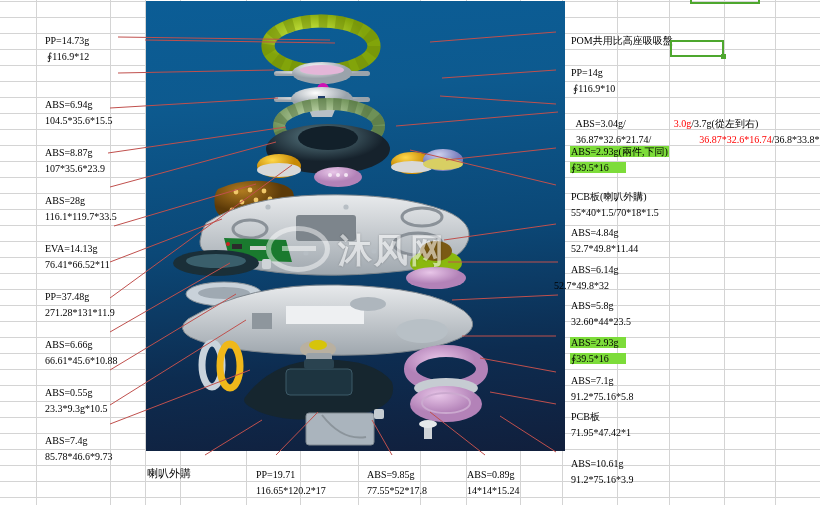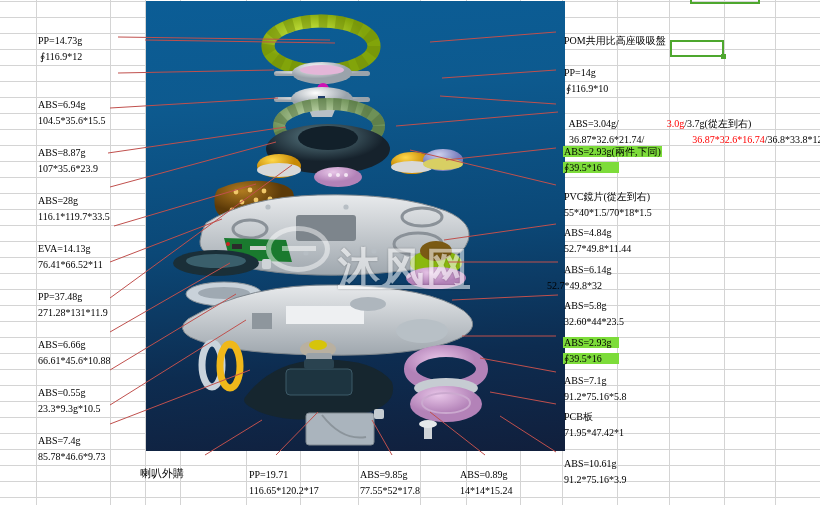"PP=14.73g" .cell { margin-left: none -> 7px }
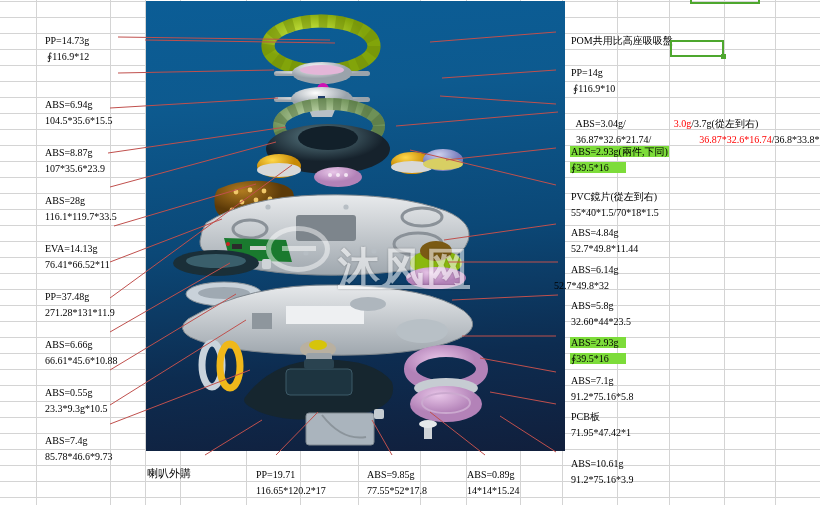"PVC鏡片(從左到右)" div.cell { text: PVC鏡片(從左到右 -> PCB板(喇叭外購 }
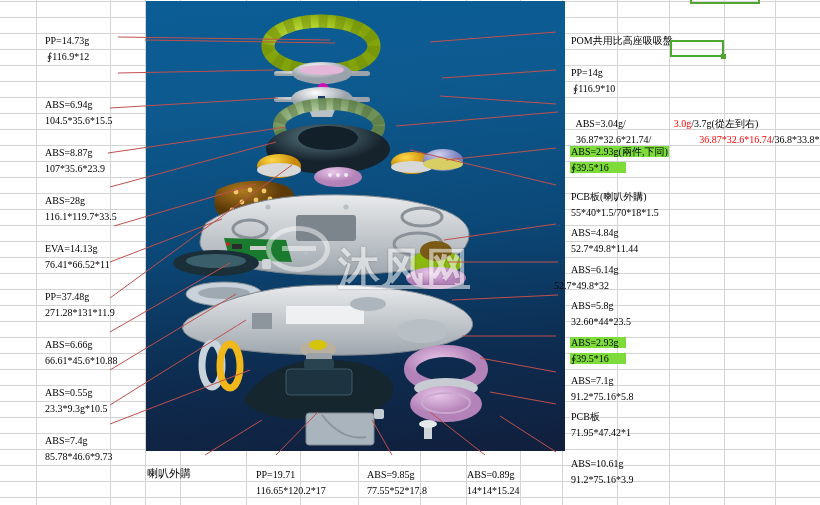"沐风网" .wm .wmtxt { font-size: 42px -> 34px; text-decoration: underline -> none; top: 14px -> 2px }
